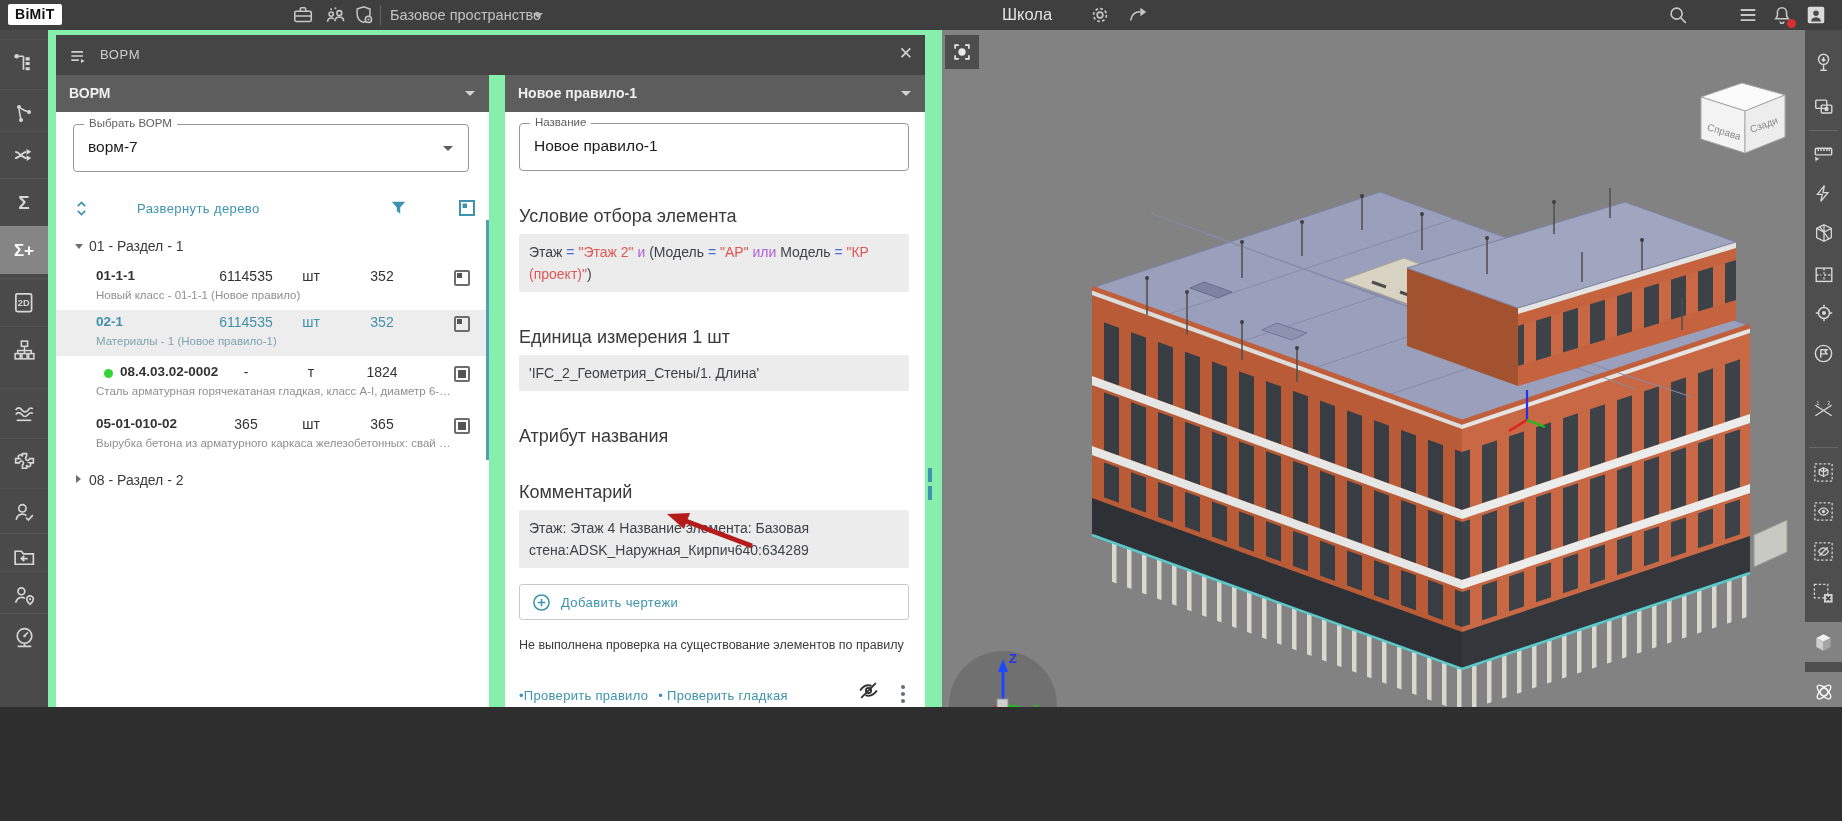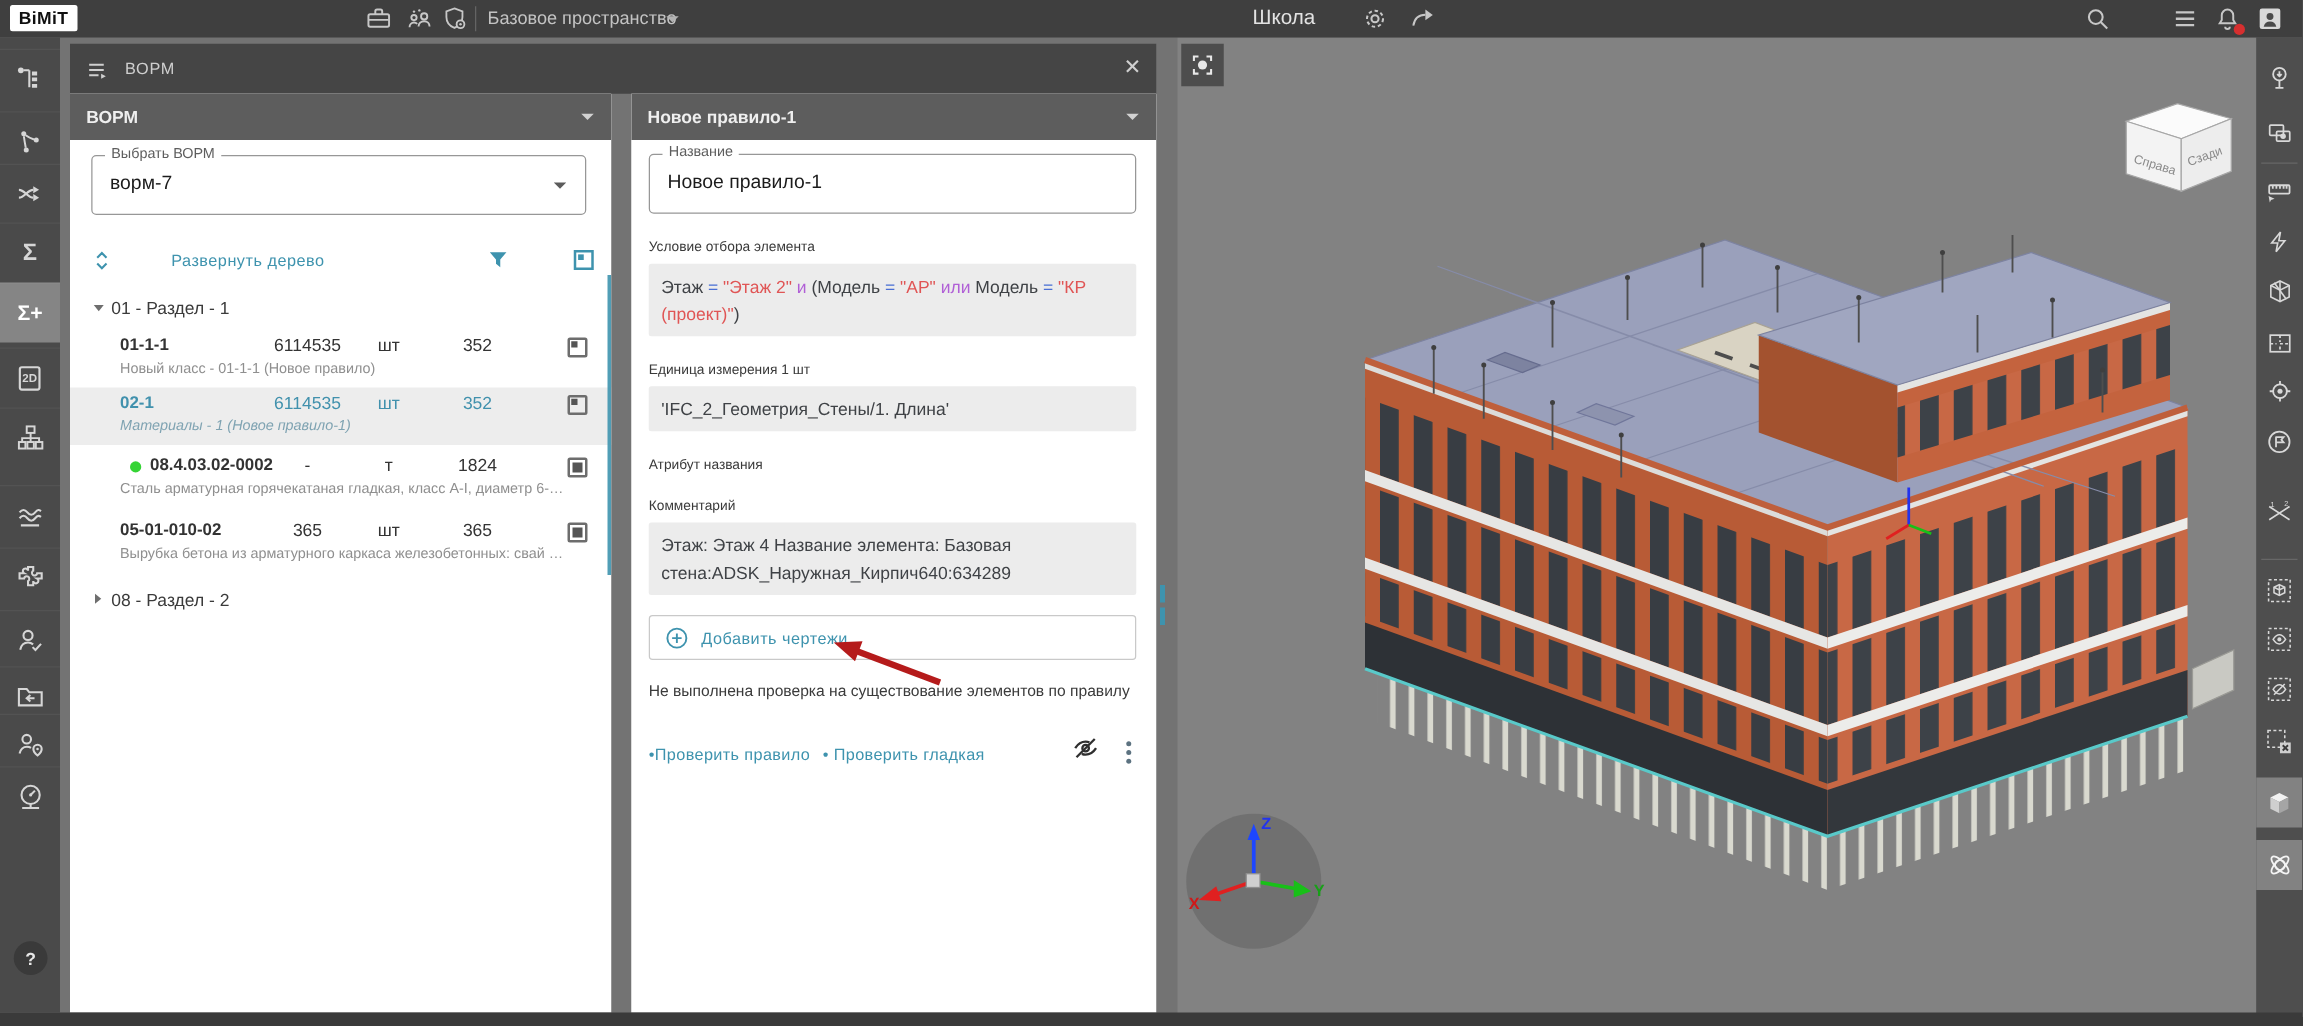"BiMiT" .stage { background: #737373 -> #86efac; height: 821px -> 707px }
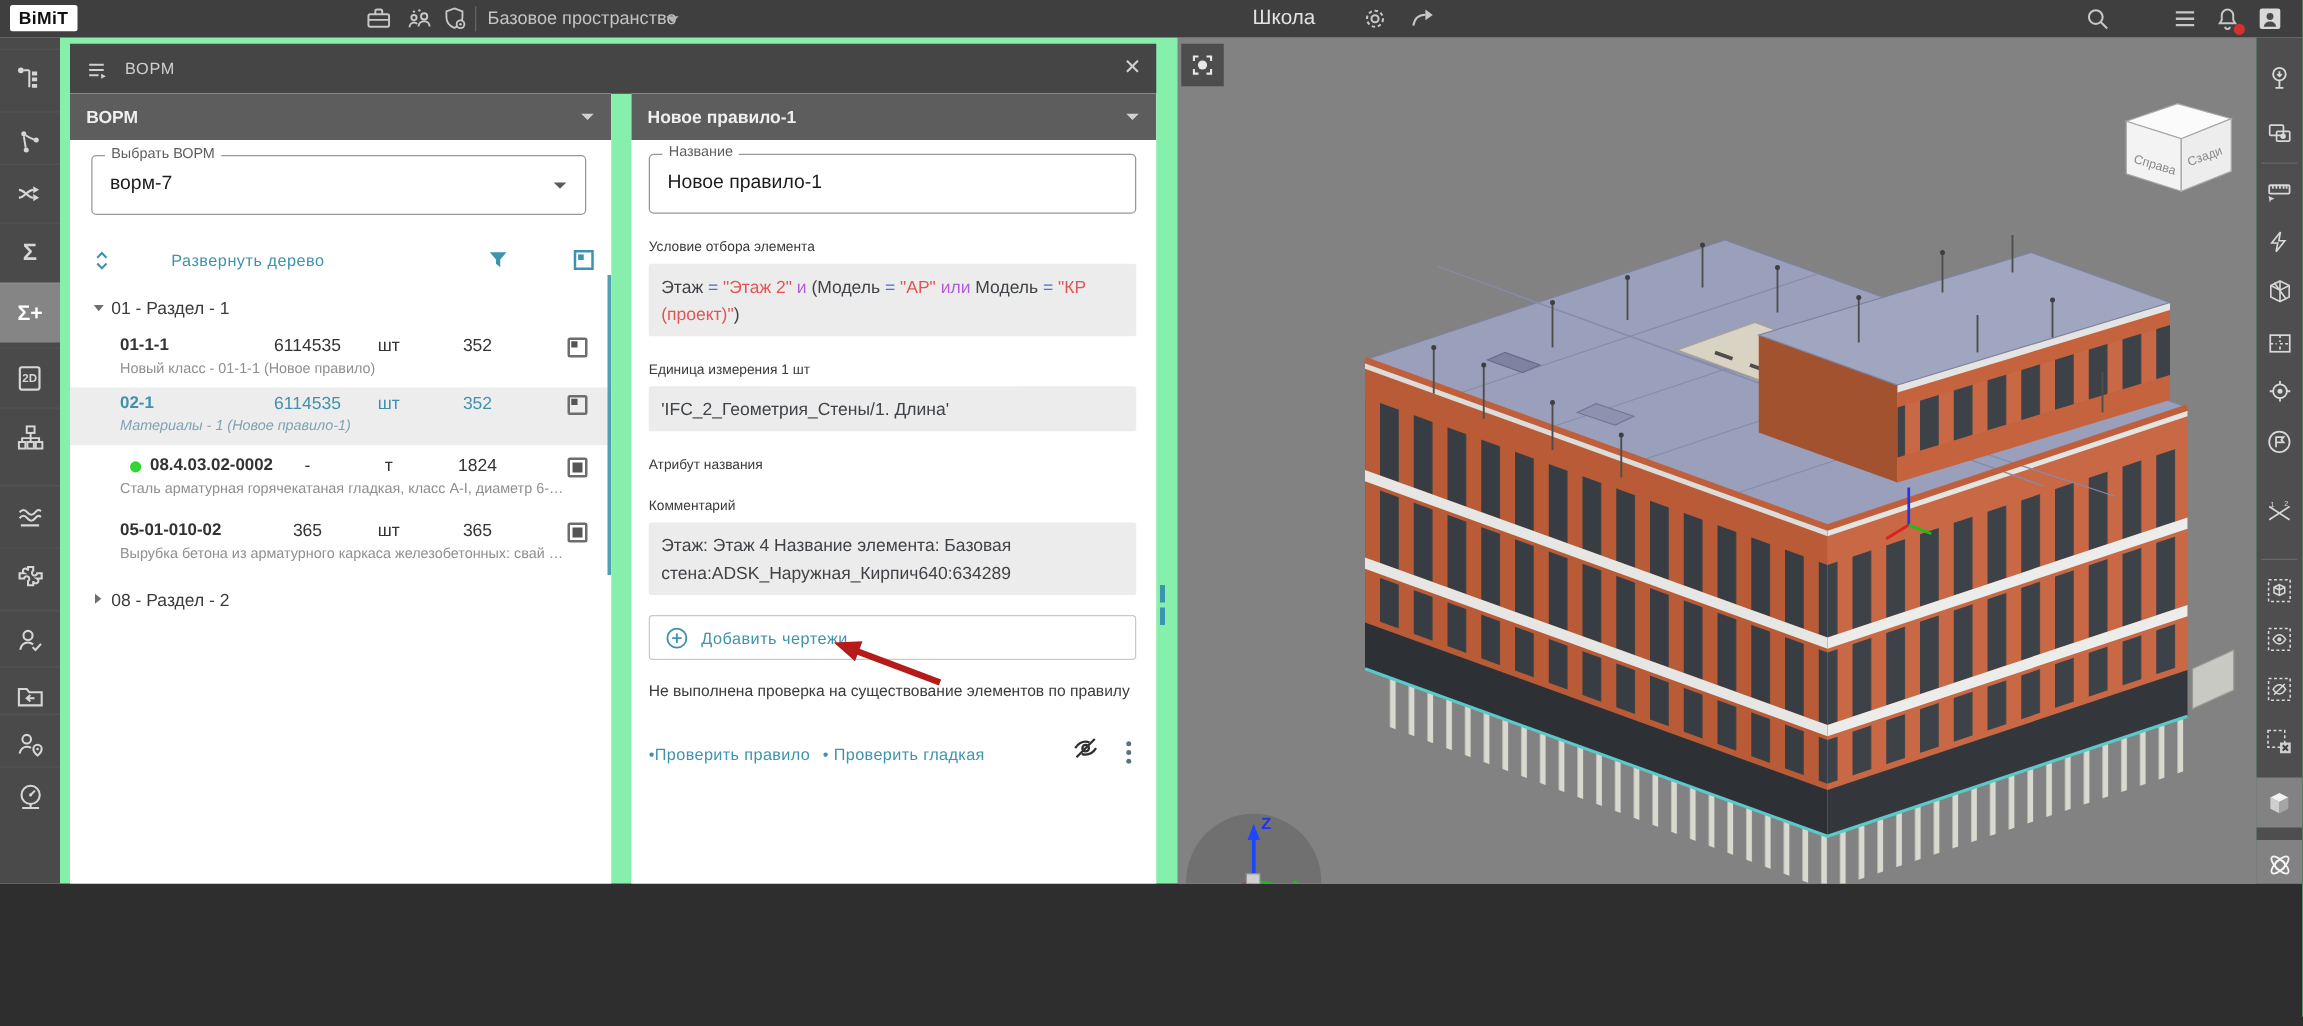"Условие отбора элемента" .flabel2 { font-size: 11px -> 18px; margin-top: 21px -> 35px }
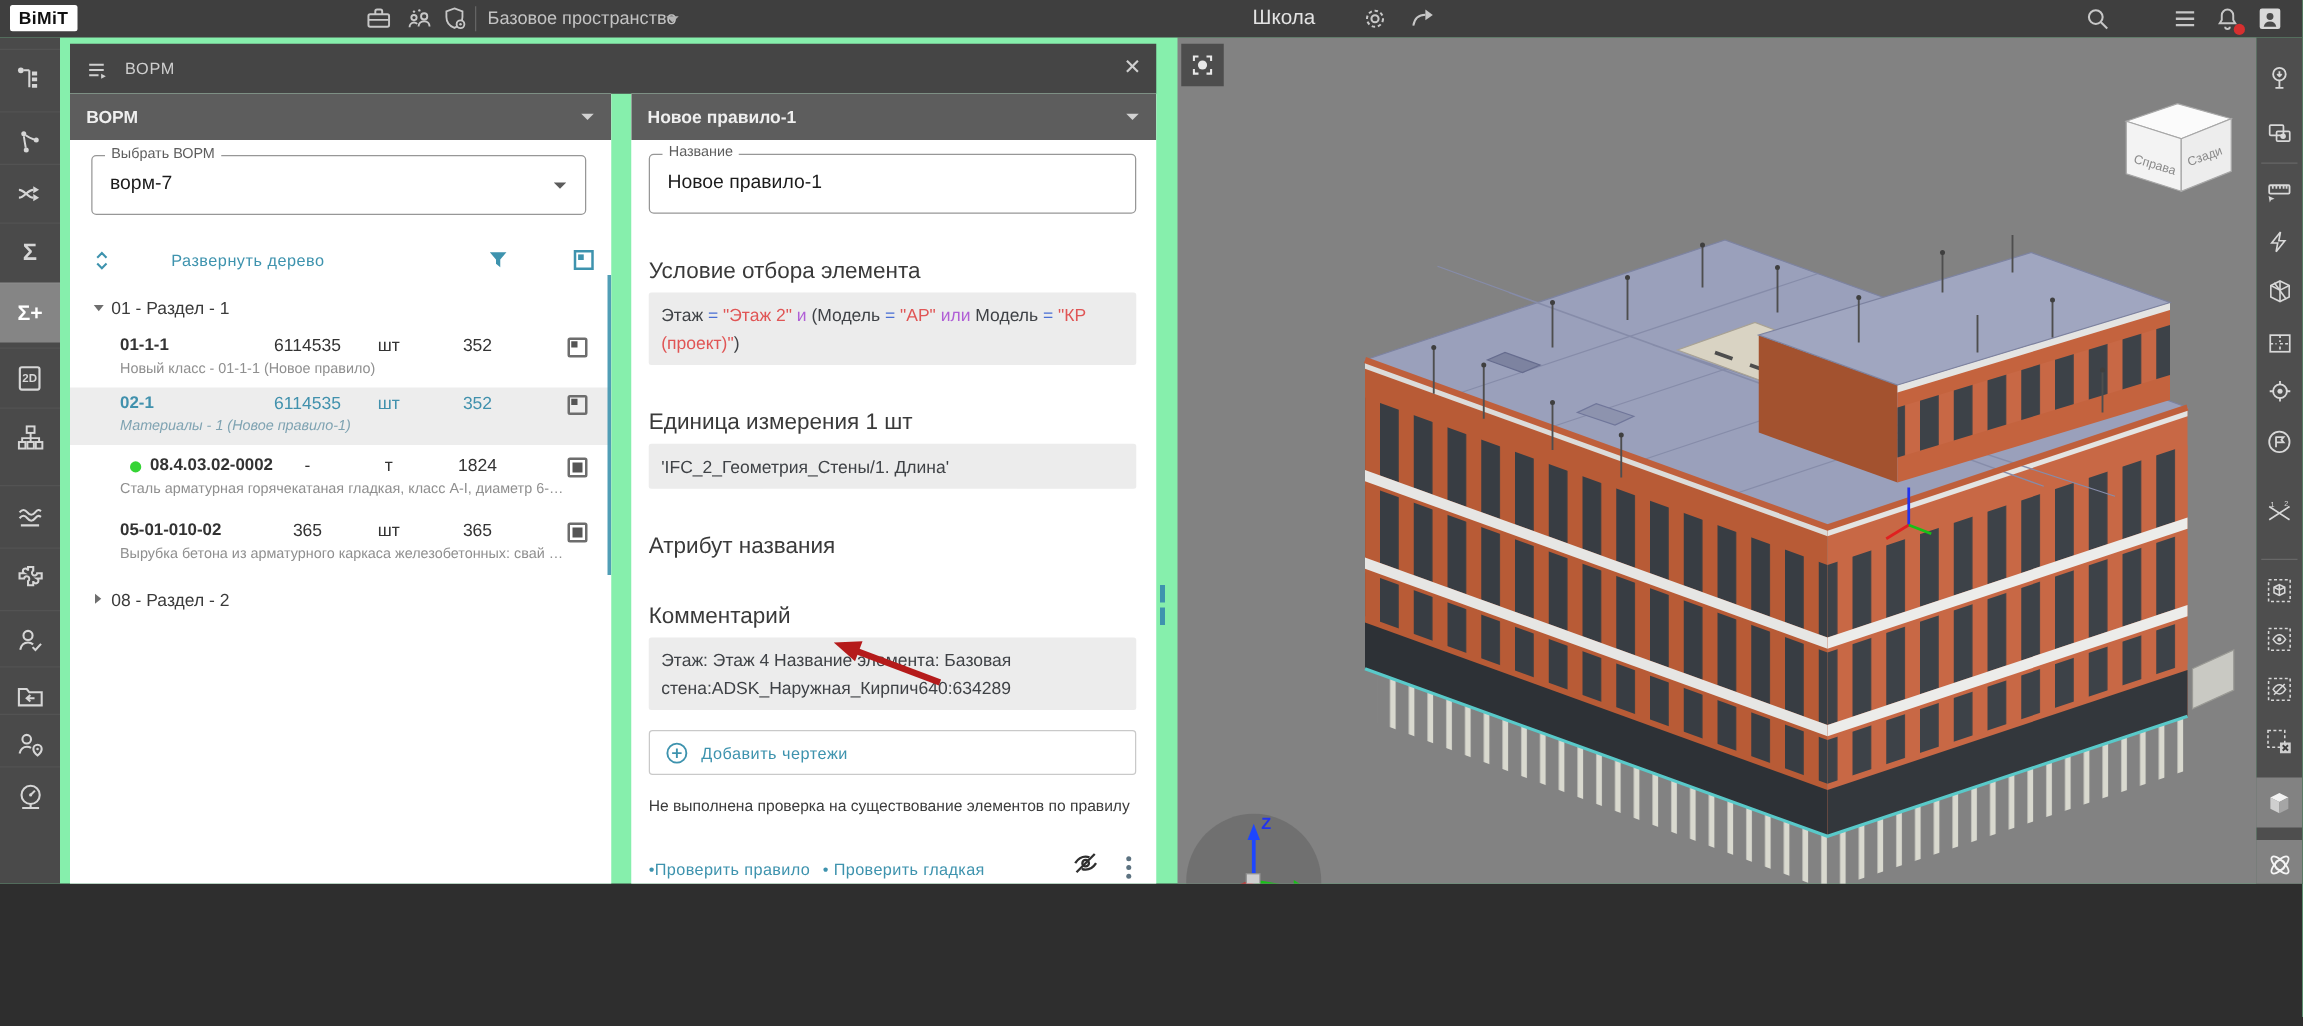"Материалы - 1 (Новое правило-1)" .trow.selected .r-desc { font-style: italic -> none }
